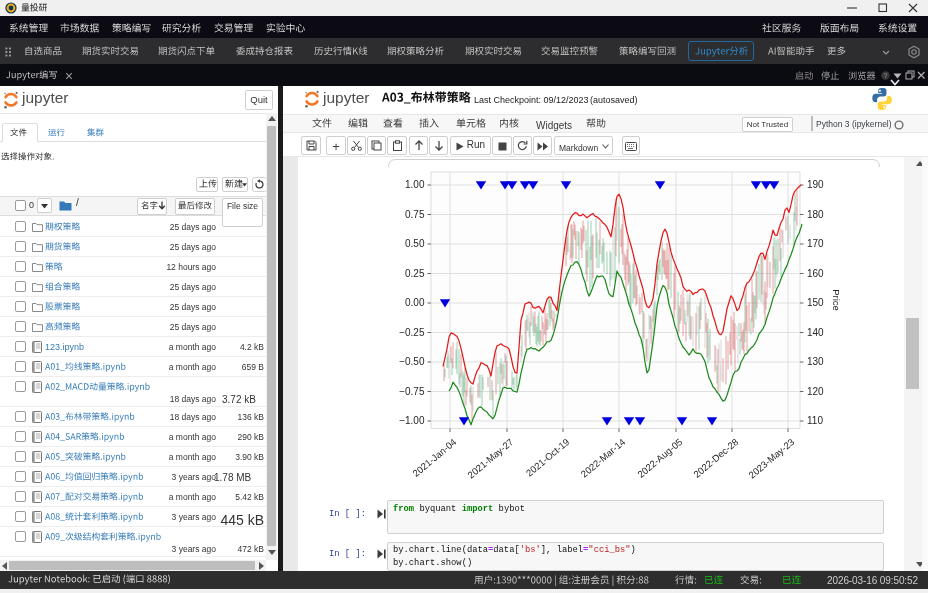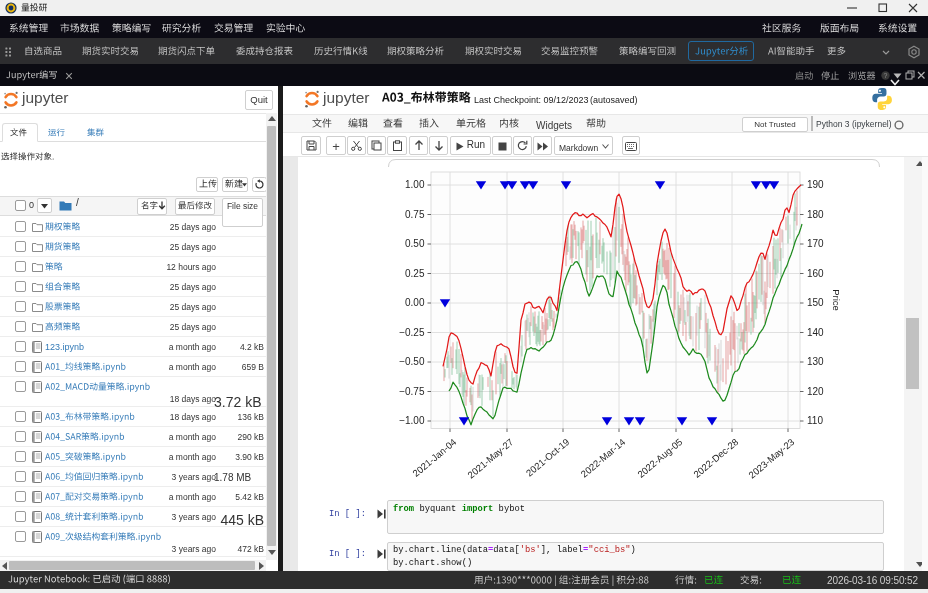"Not Trusted" div.btn { width: 66px -> 51px }
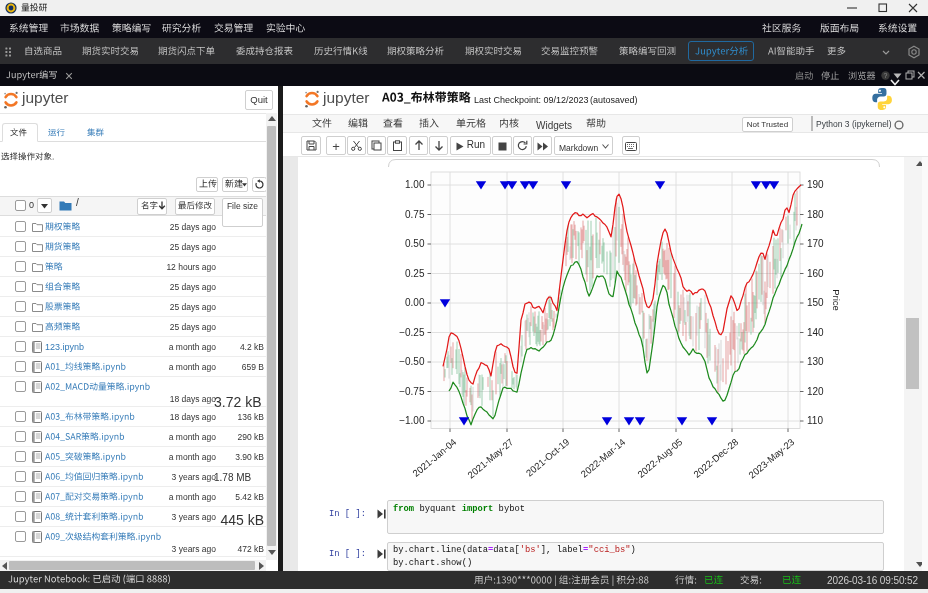"3.72 kB" span.abs { font-size: 14px -> 10px; text-align: left -> center }
